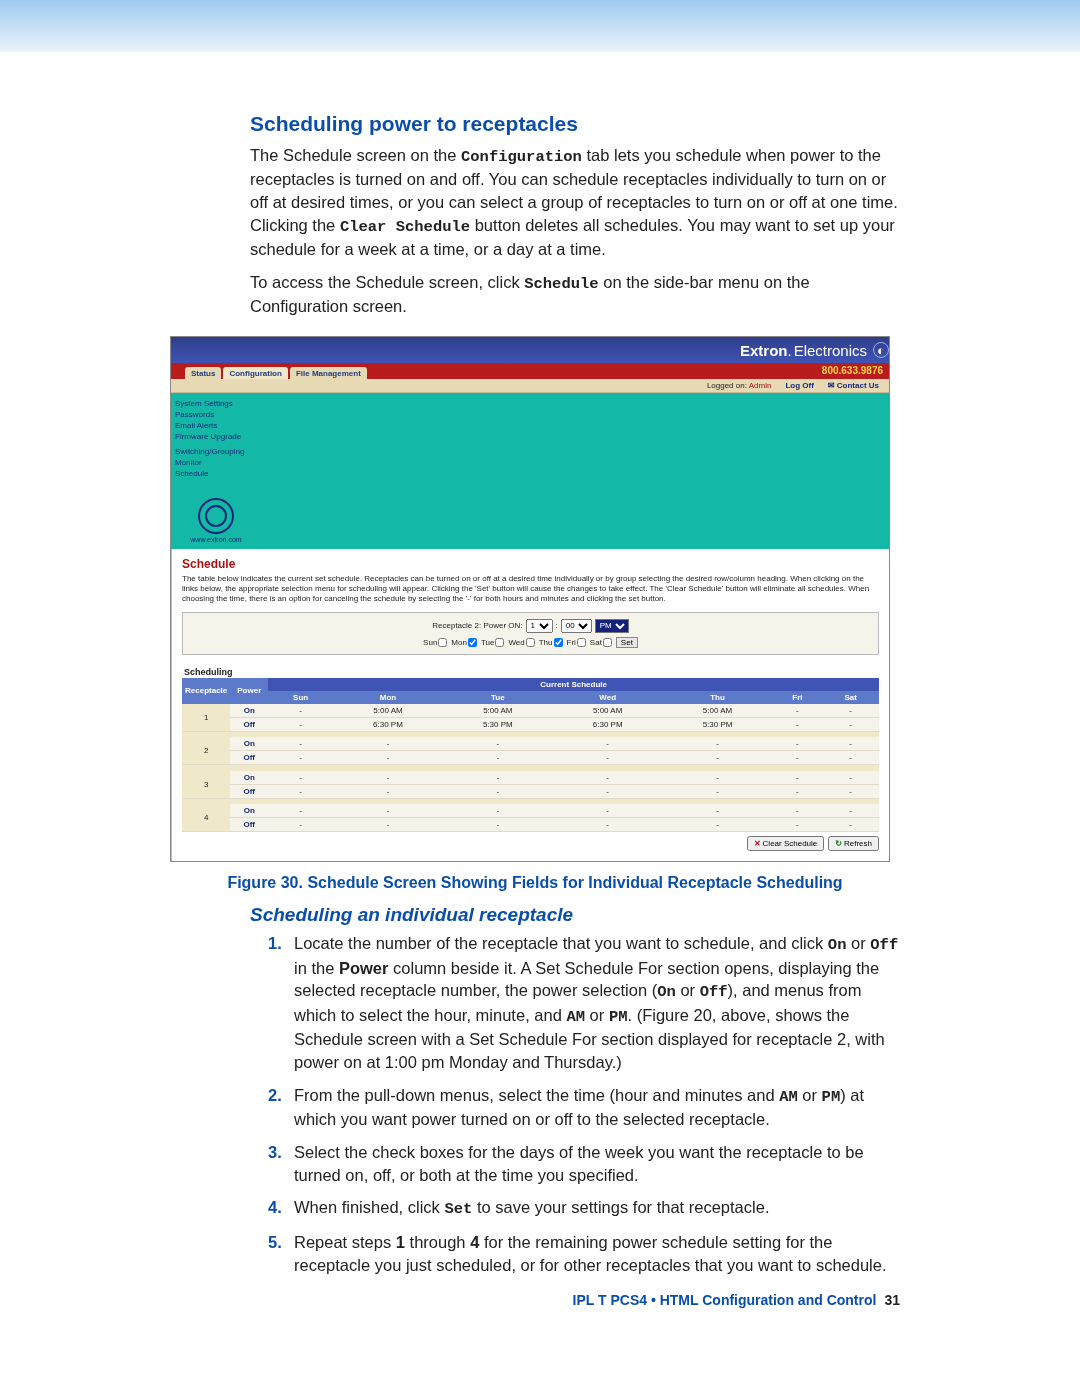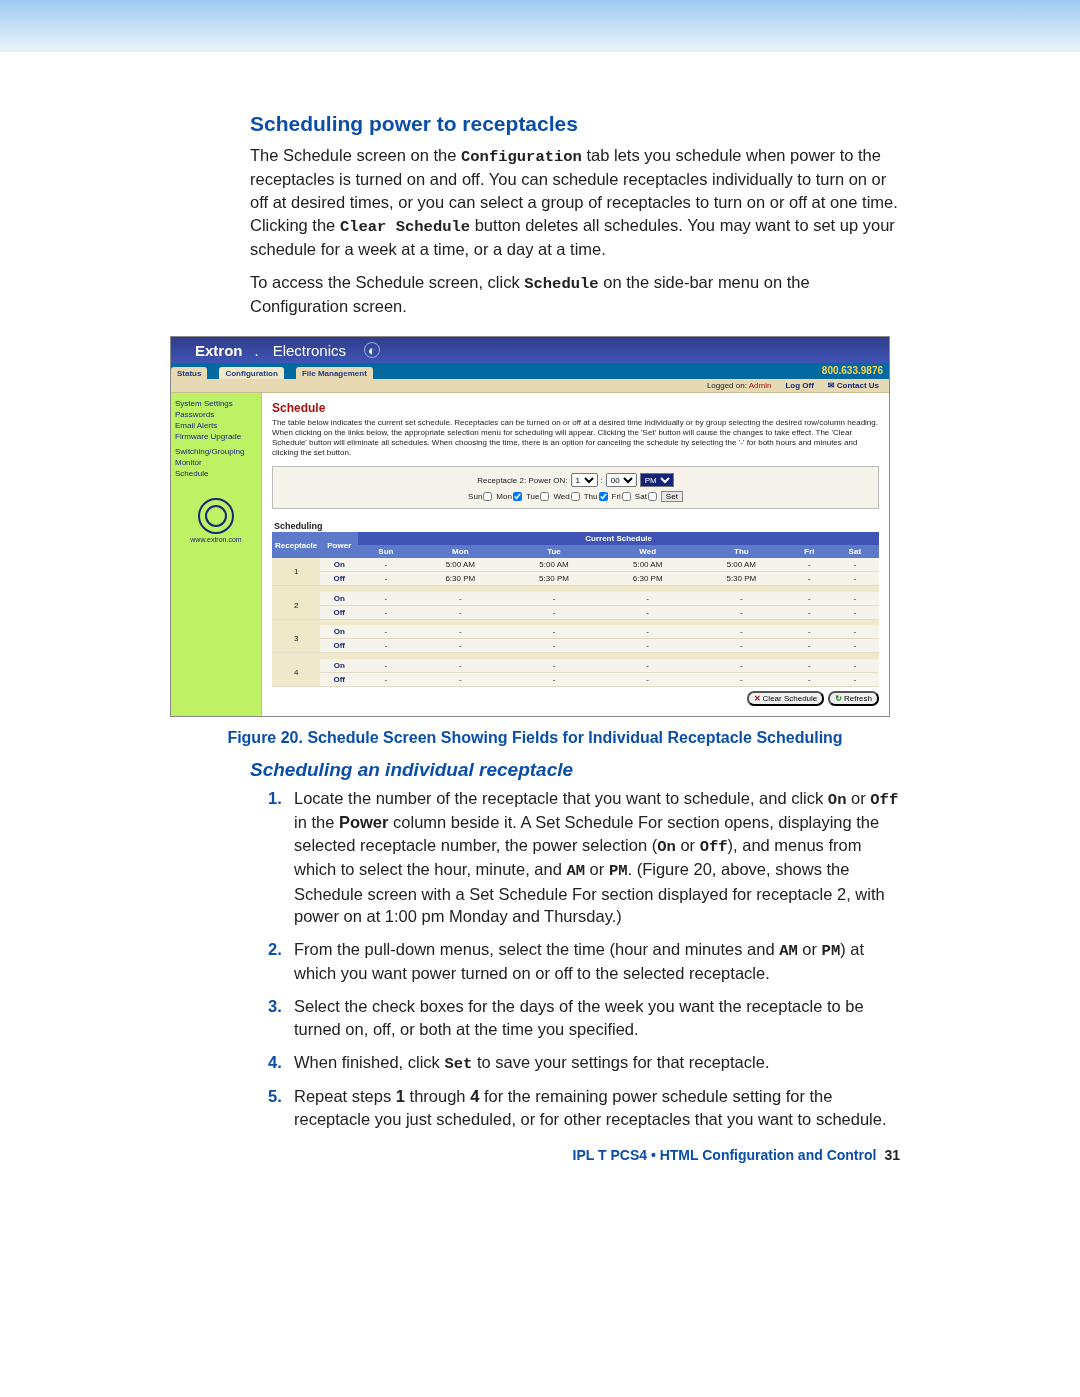"Extron" .app-header { gap: 12px -> 0; justify-content: none -> flex-end; padding-left: 24px -> 0 }
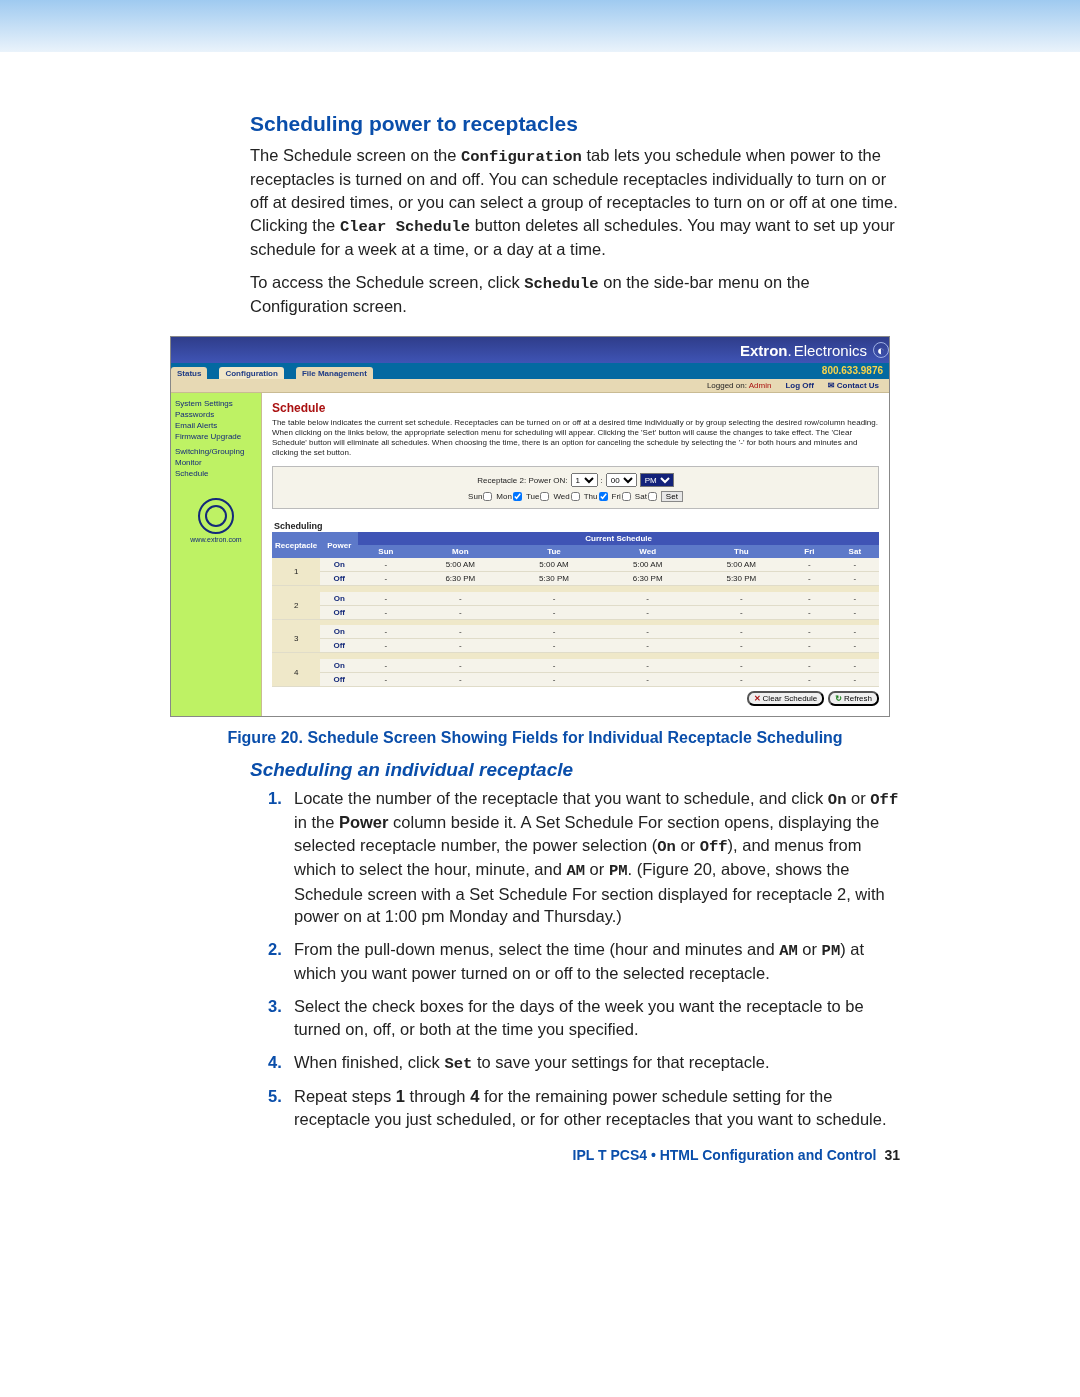"Status" .tabrow { background: #0369a1 -> #b91c1c; gap: 12px -> 2px; padding-left: 0 -> 14px }
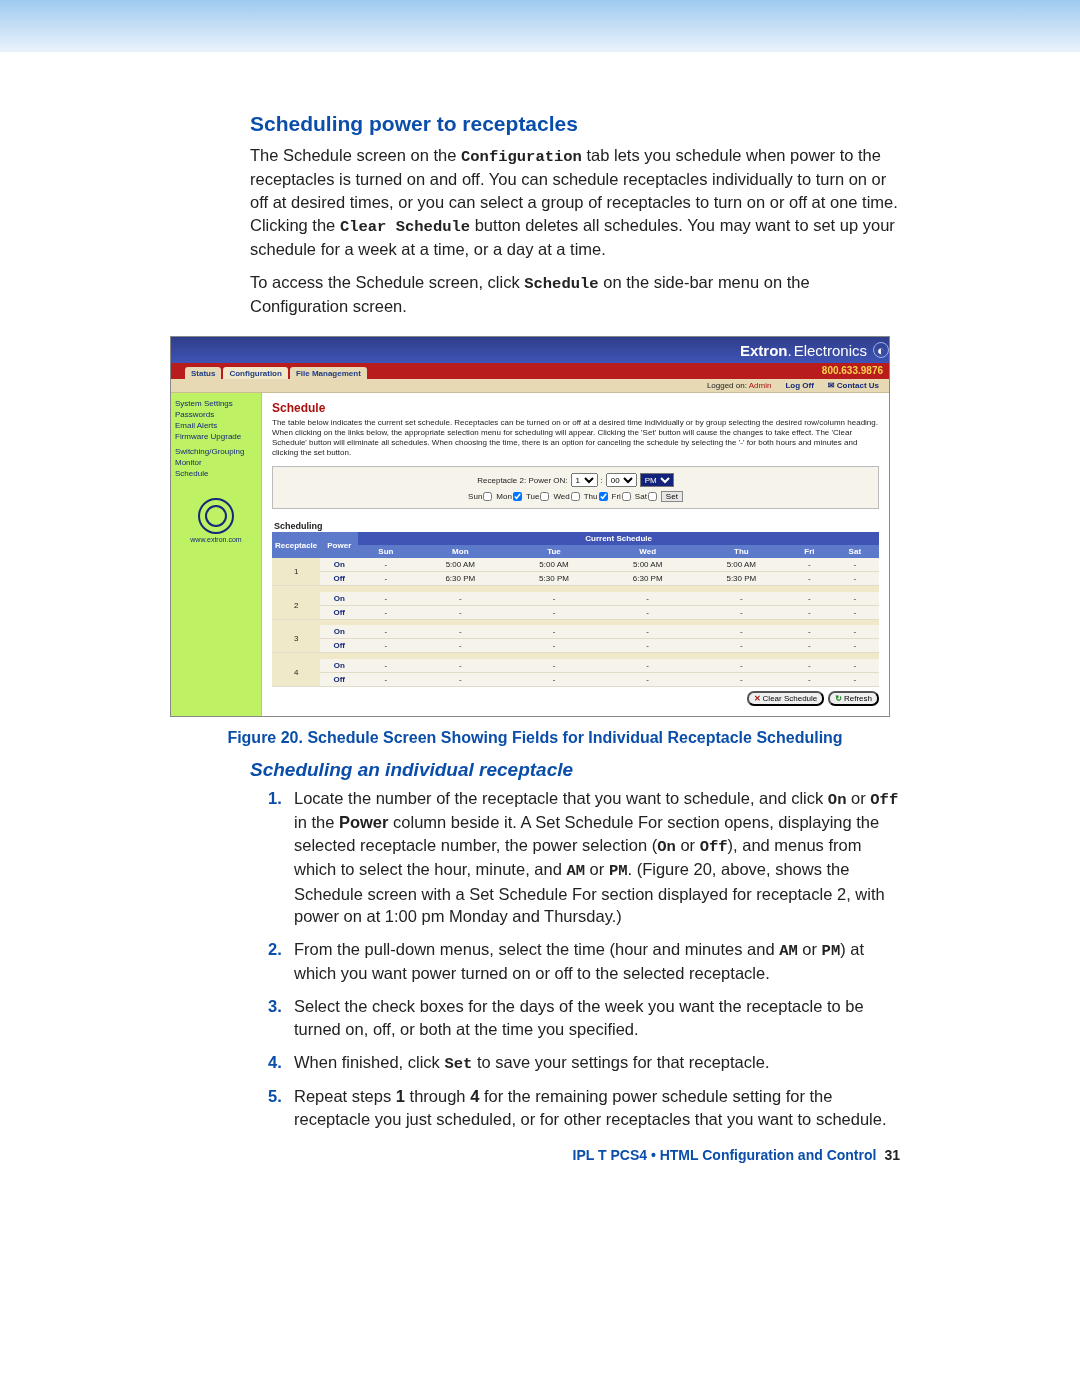"System Settings" .app-body { background: #bef264 -> #14b8a6; flex-direction: none -> column }
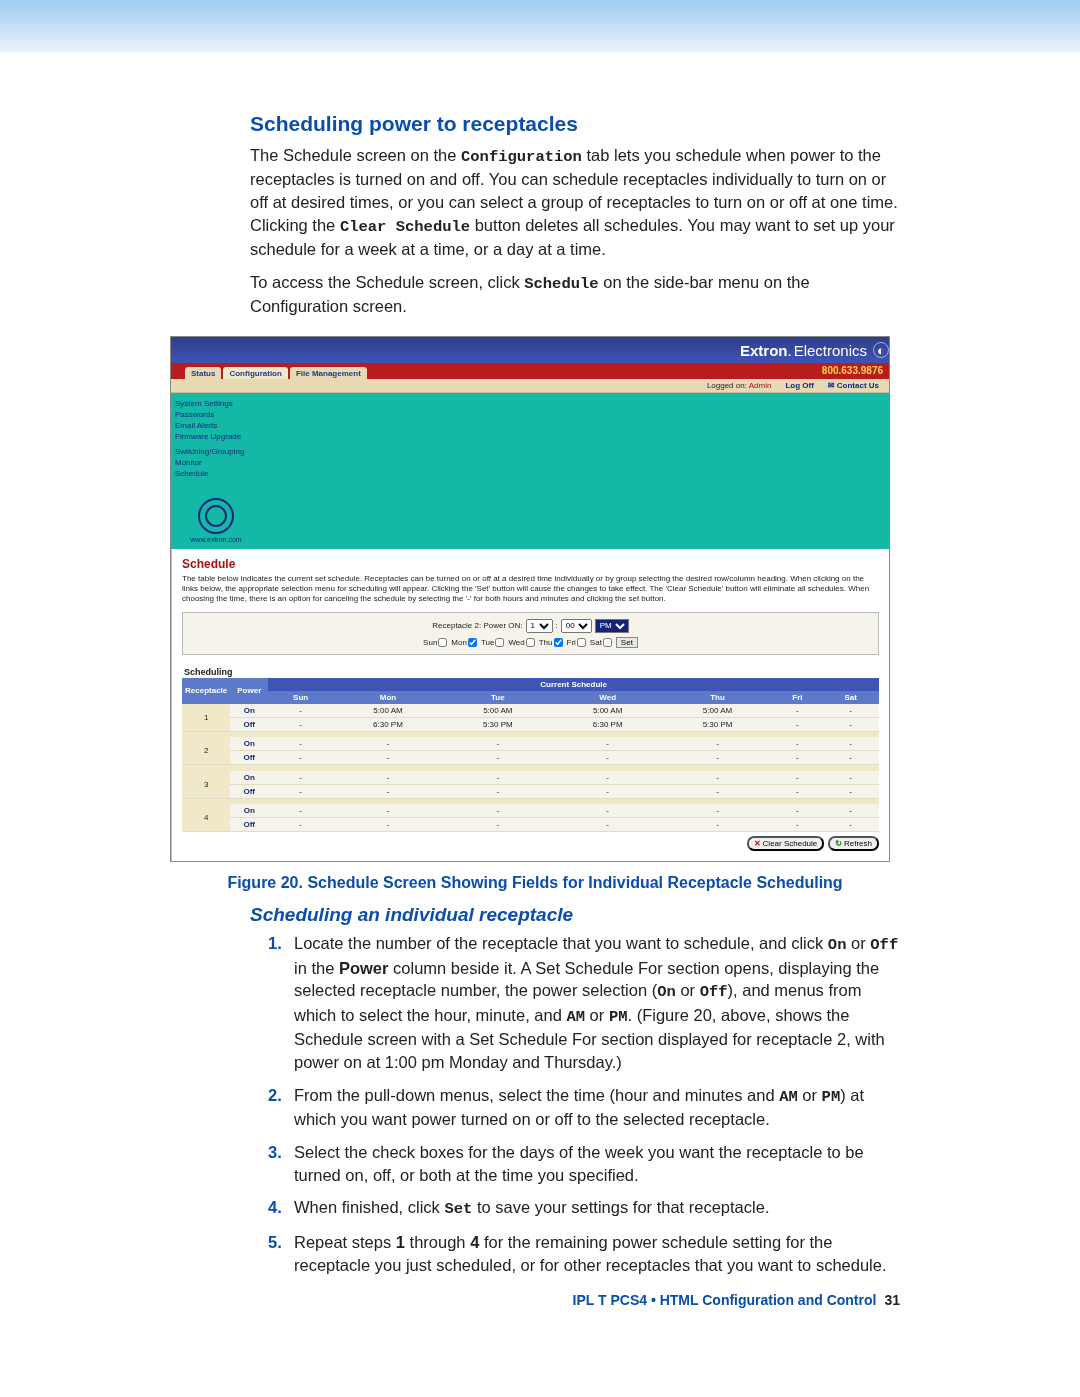"✕ Clear Schedule" .btm-btns button { border-radius: 7px -> none }
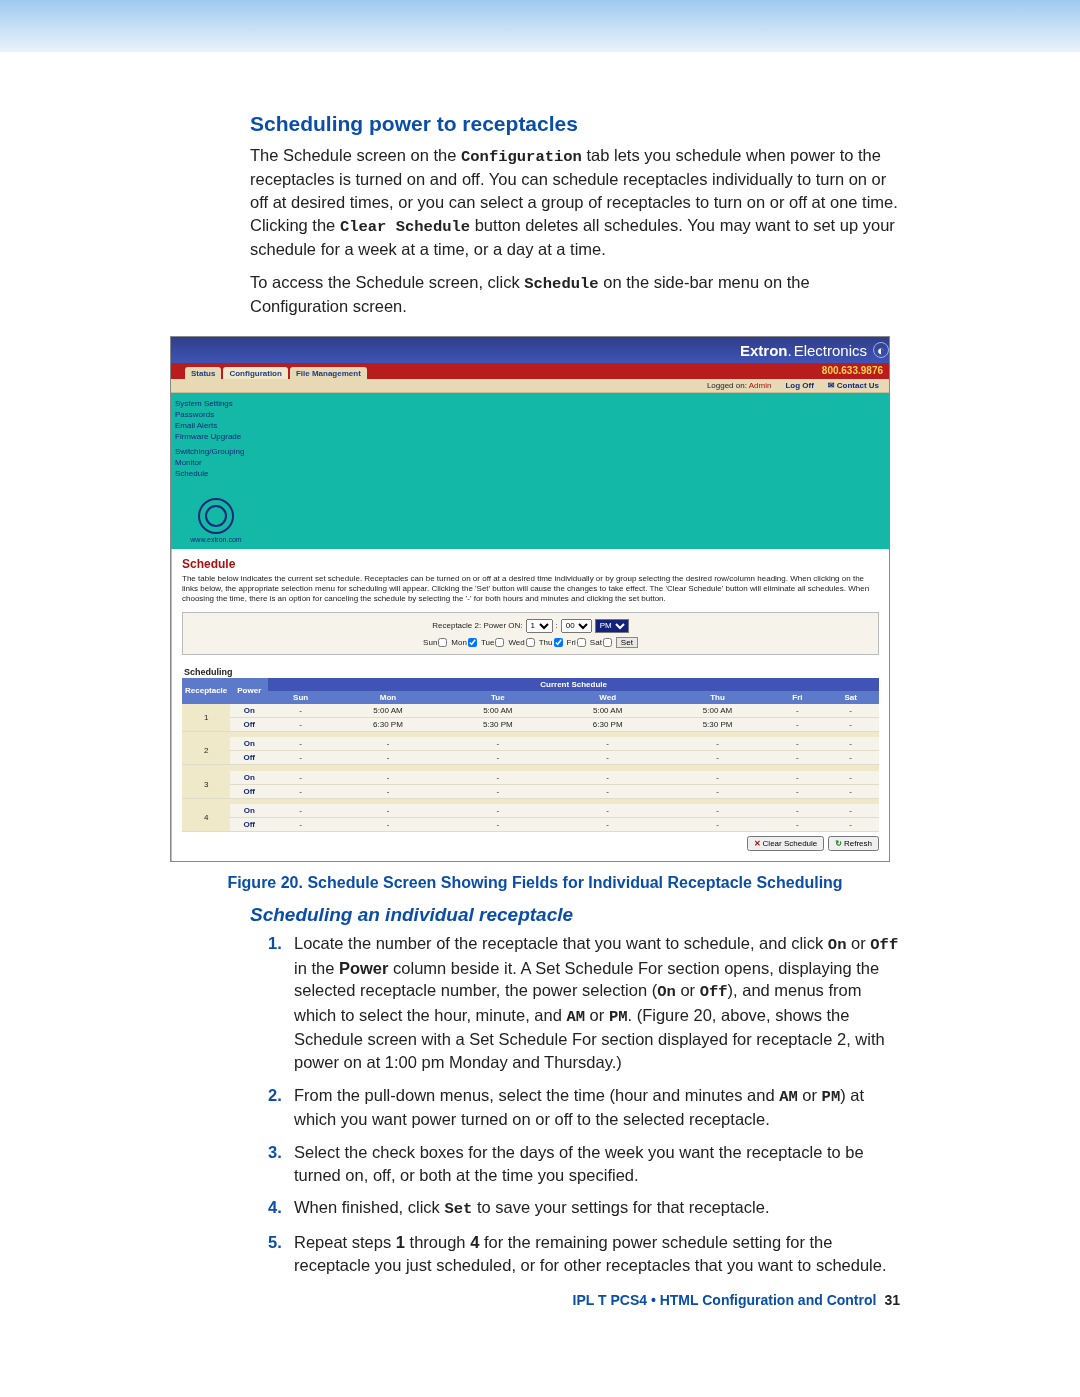"Figure 20." strong { text: 20 -> 30 }
